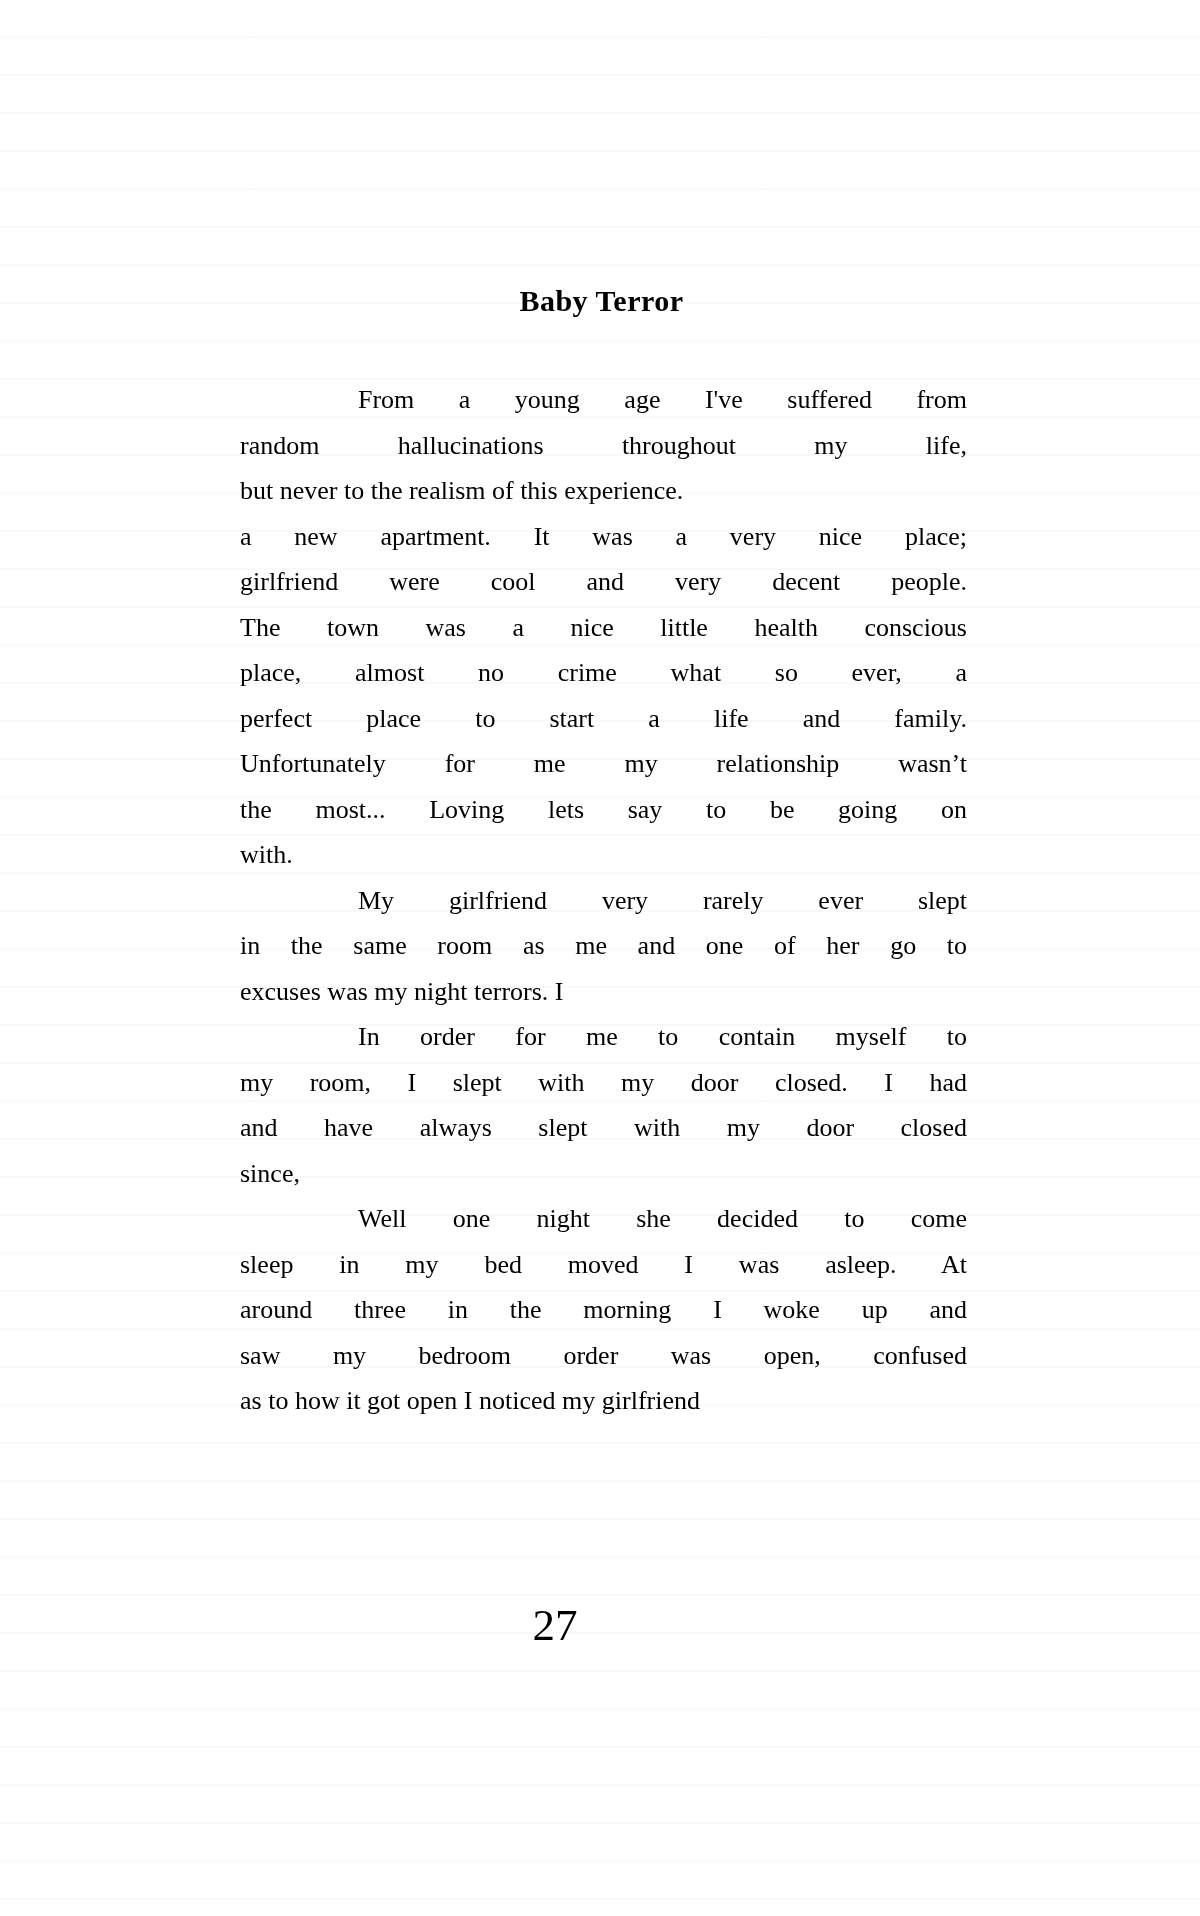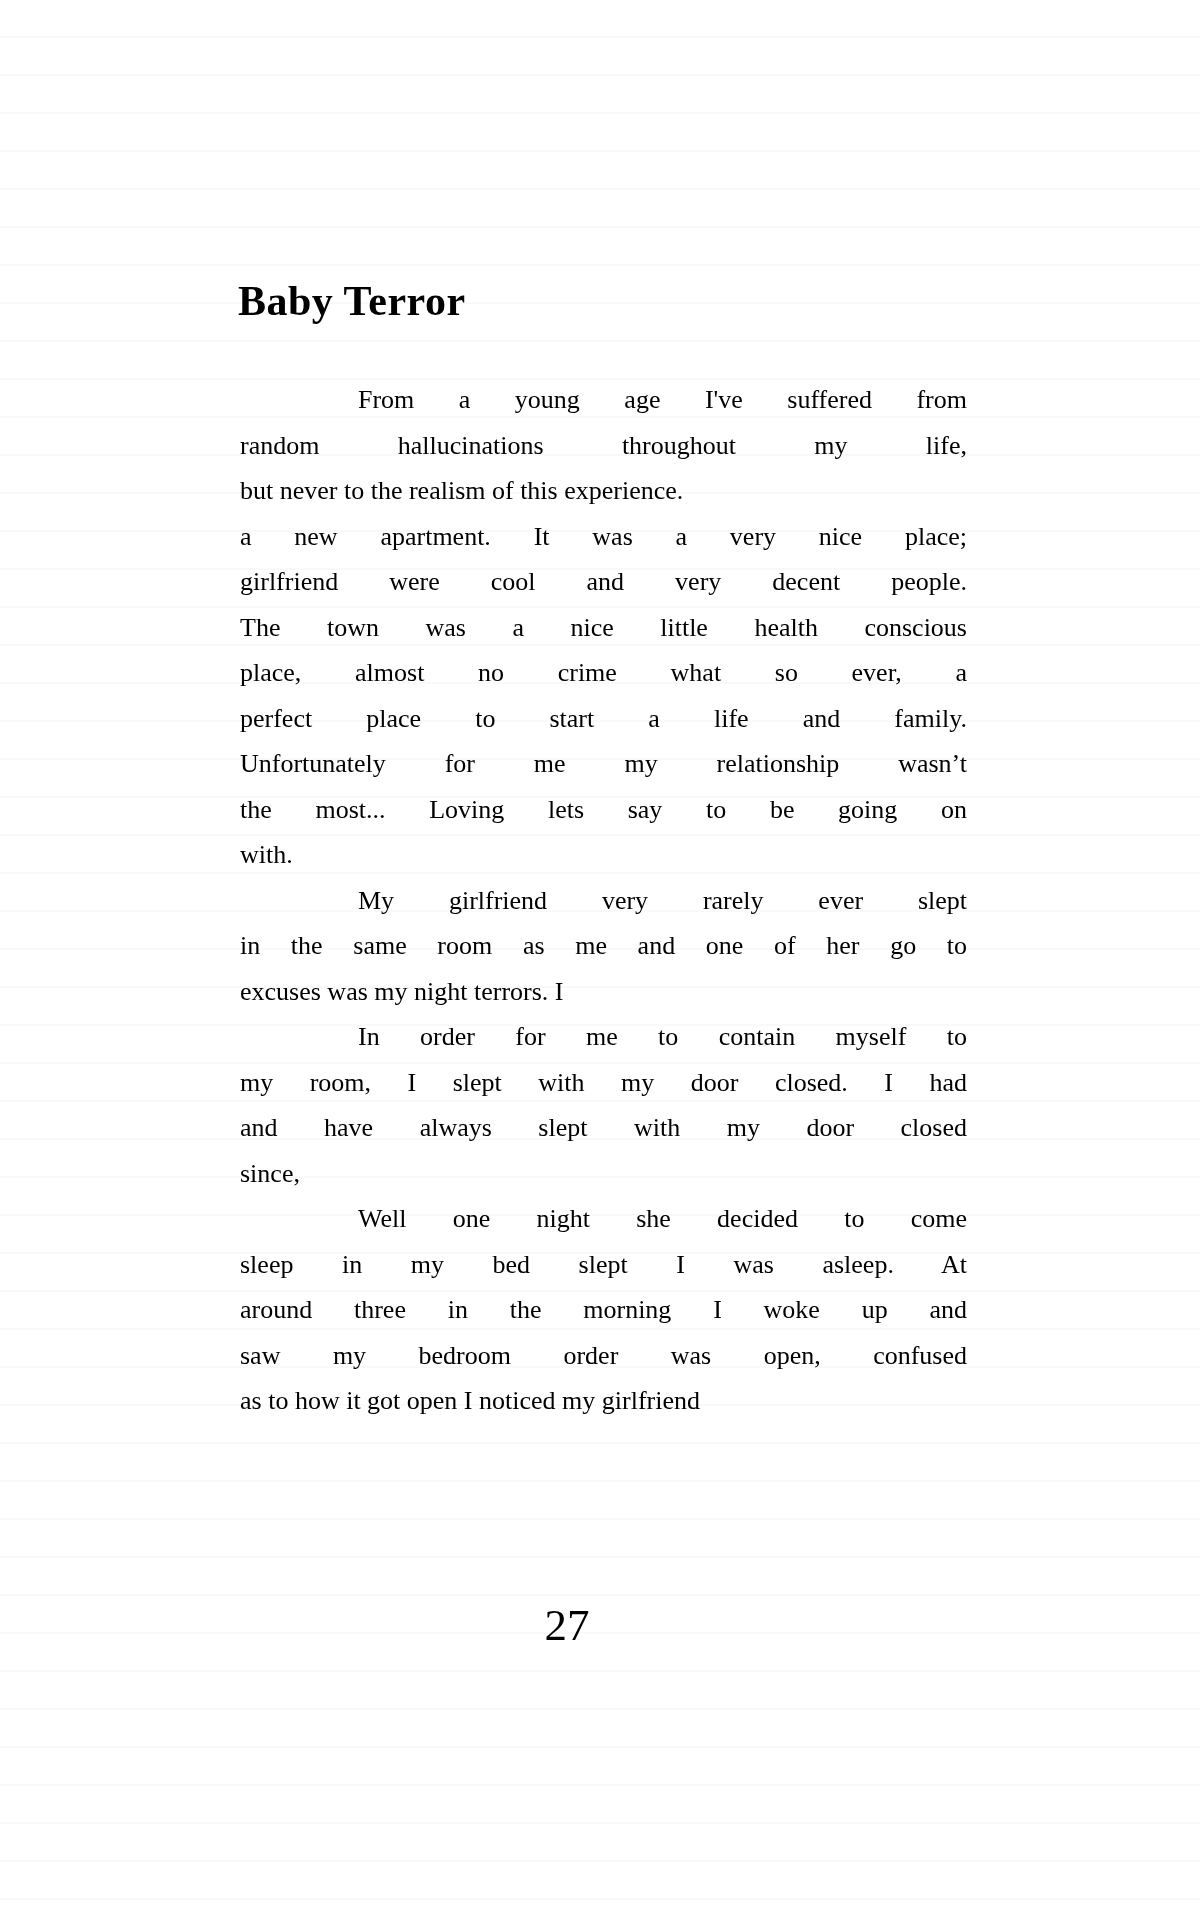"Baby Terror" .title { font-size: 42px -> 30px; text-align: none -> center }
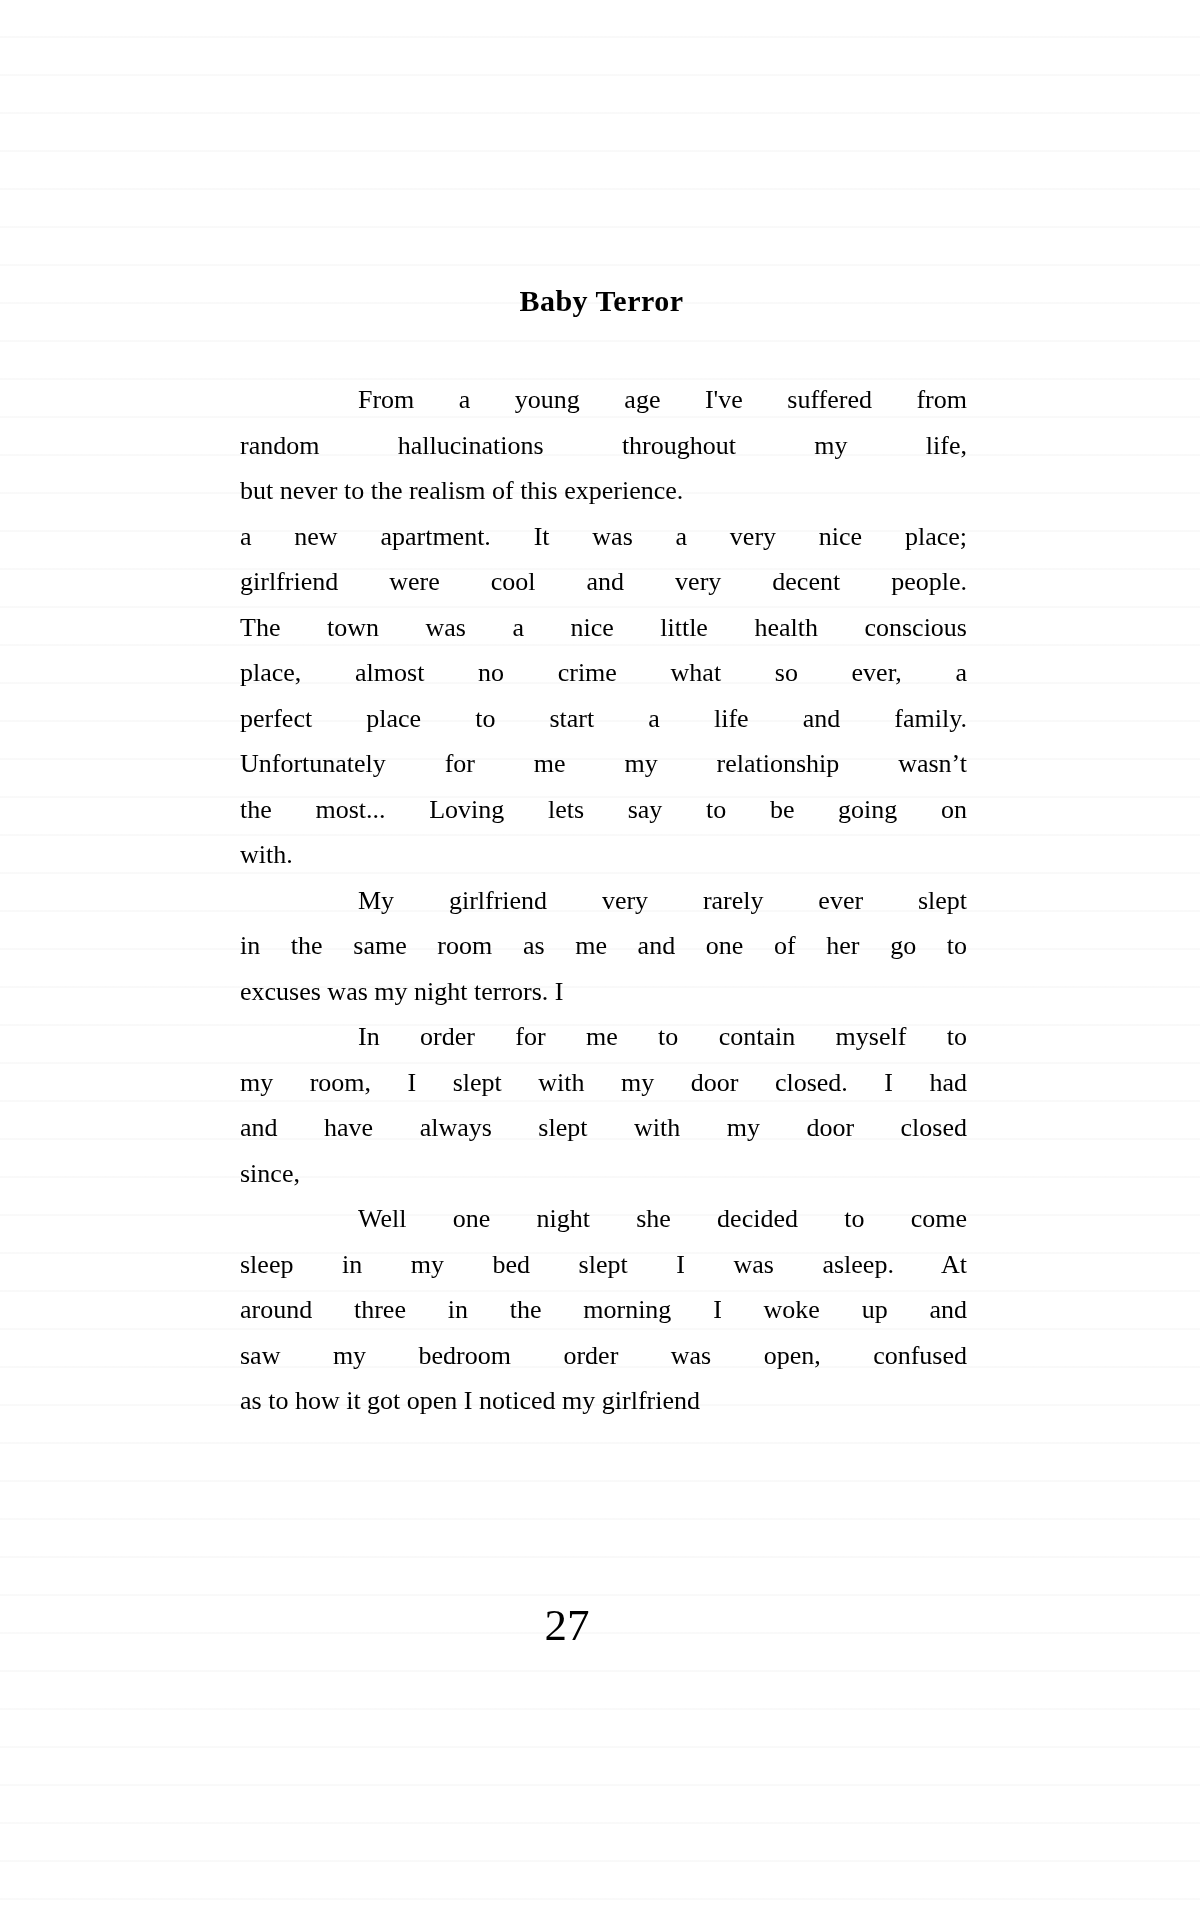"sleep in my bed slept" div.line { text: slept -> moved }
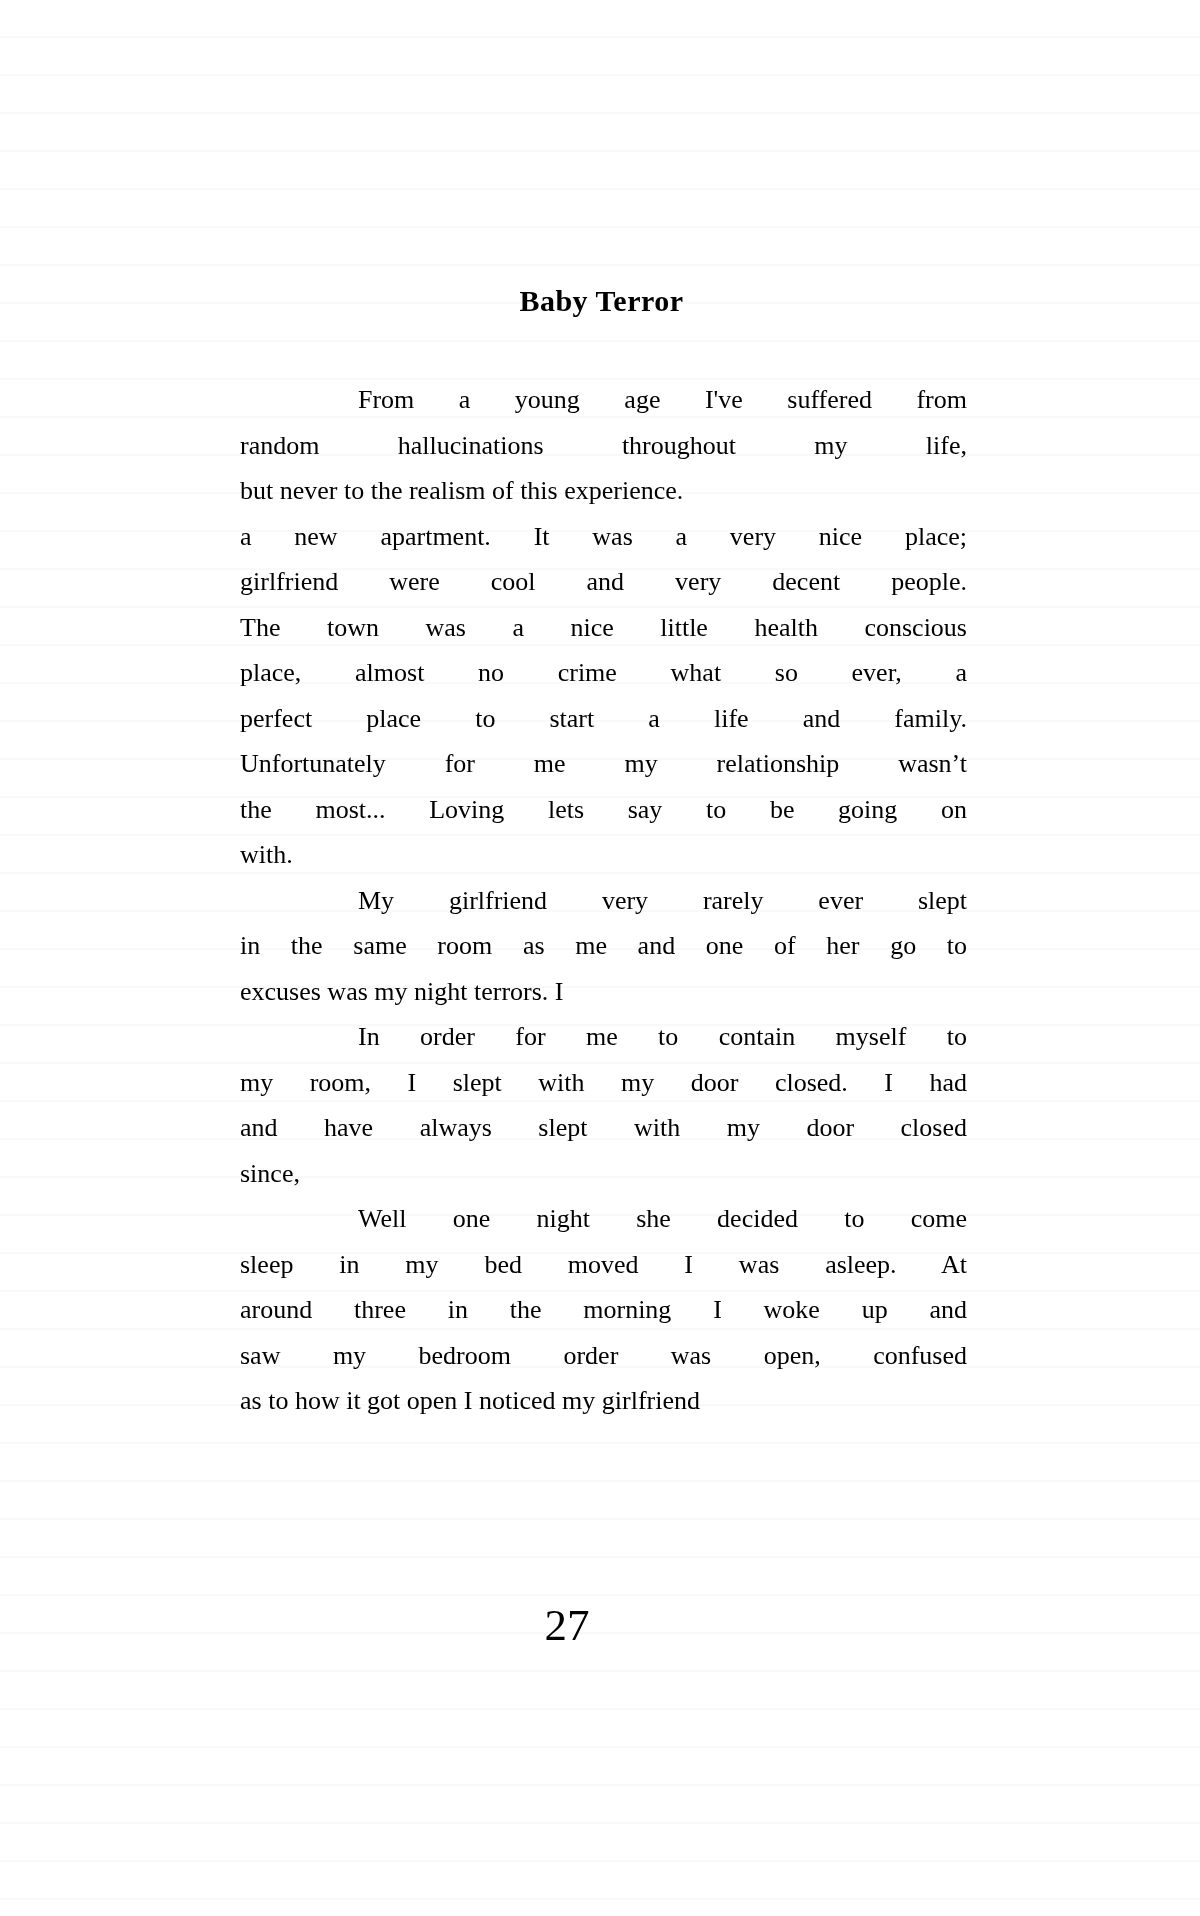"27" .pagenum { left: 250px -> 238px }
